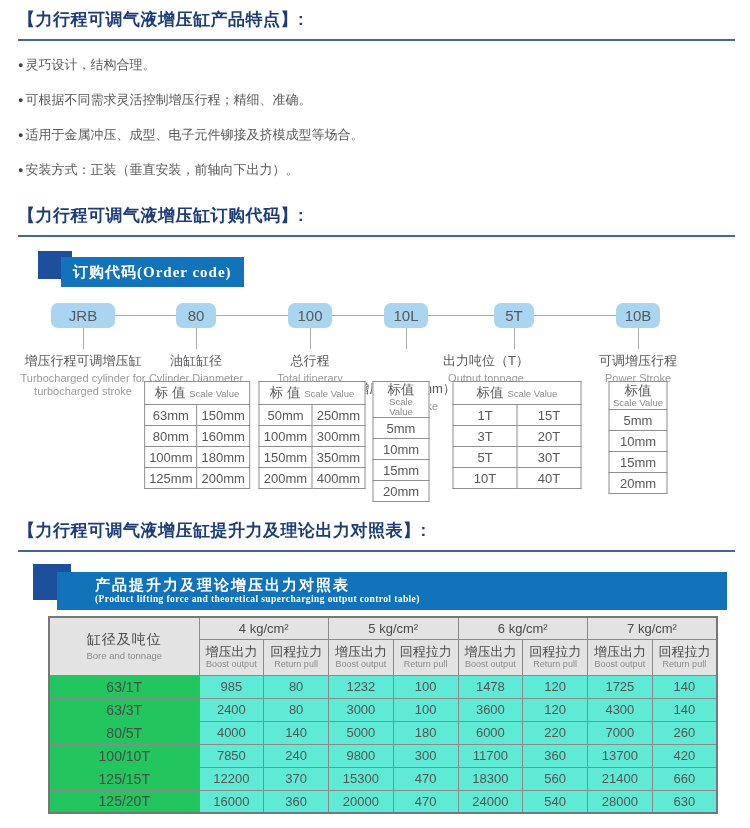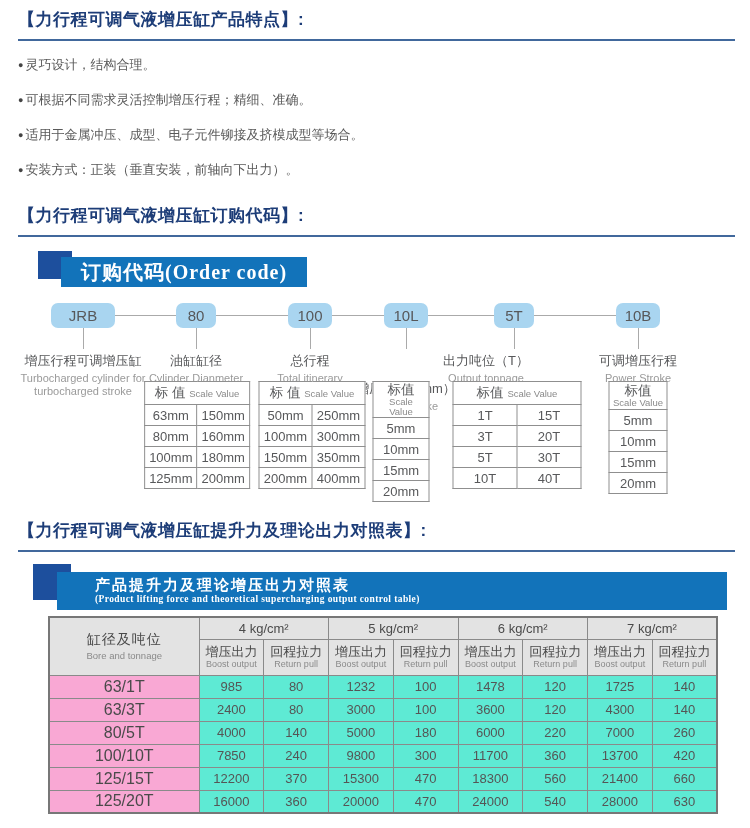"订购代码(Order code)" .banner .bar { font-size: 20px -> 15px; padding: 0 20px -> 0 12px }
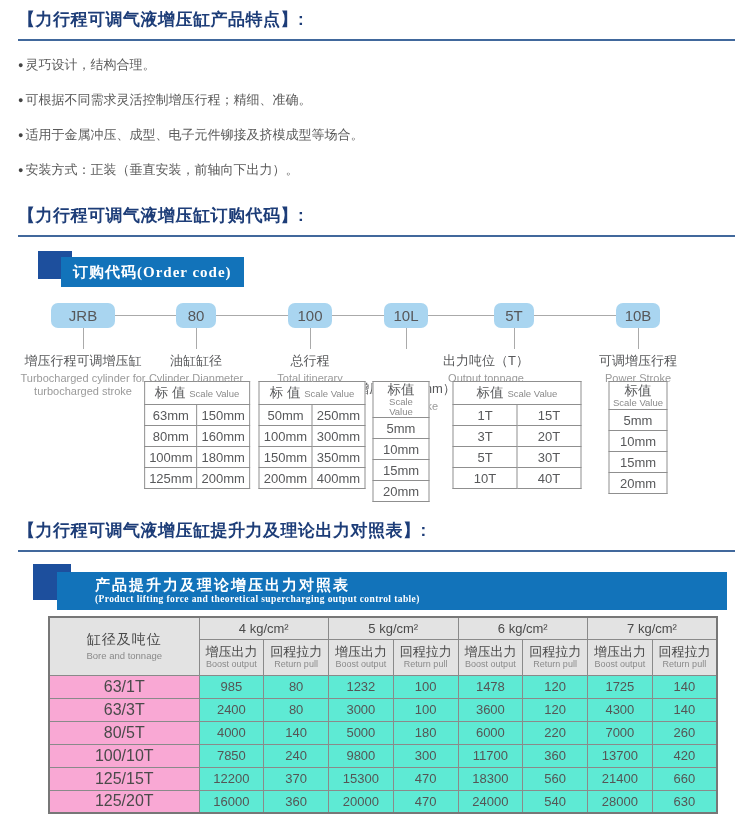"63/1T" .model { background: #f9a8d4 -> #22c55e; font-size: 16px -> 14px }
